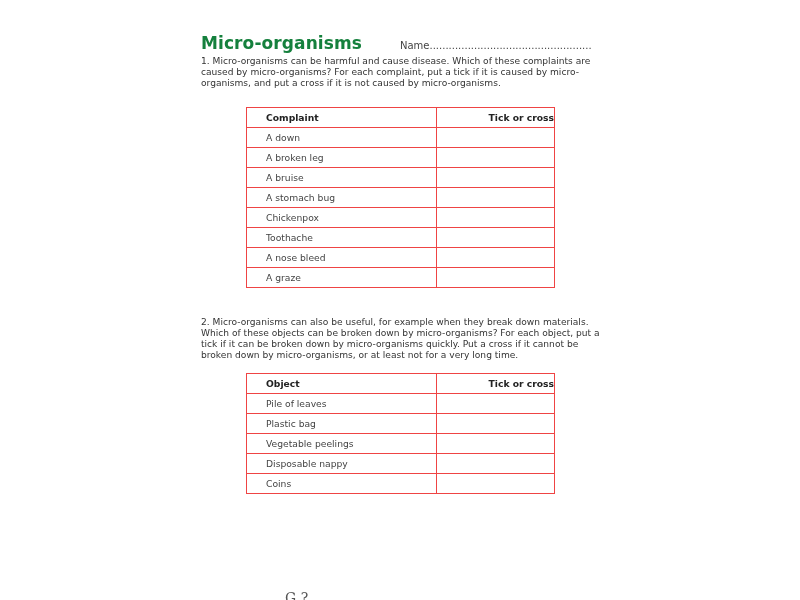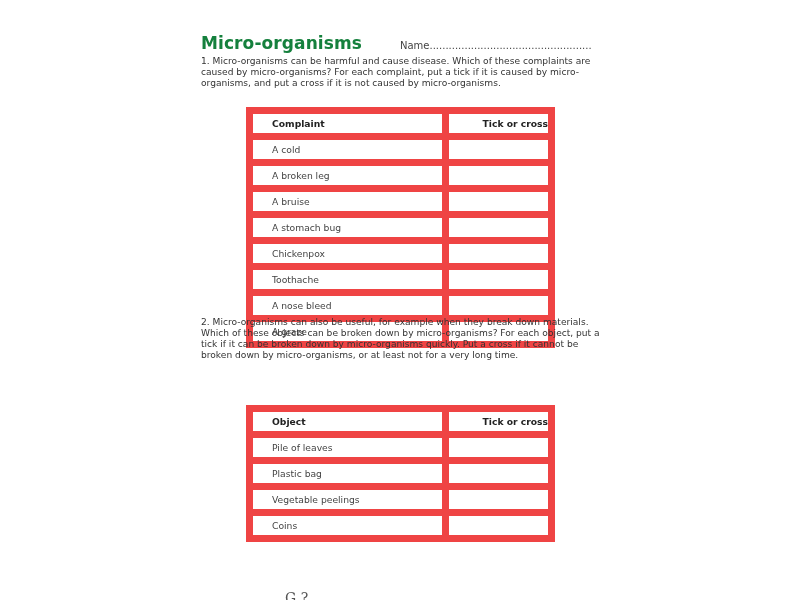"Complaint" table.ws td, table.ws th { border: 7px solid #ef4444 -> 1px solid #ef4444 }
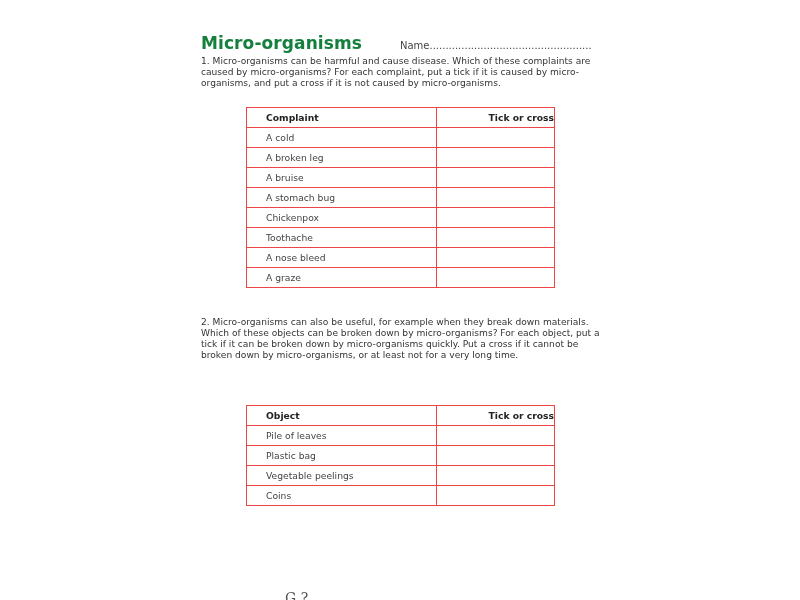"A cold" td { text: cold -> down }
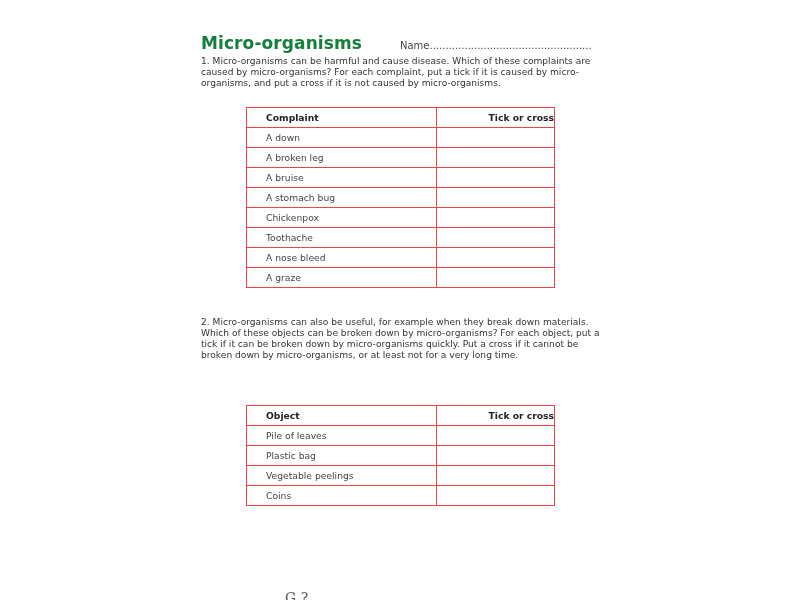"Object" .t2 { top: 405px -> 373px }
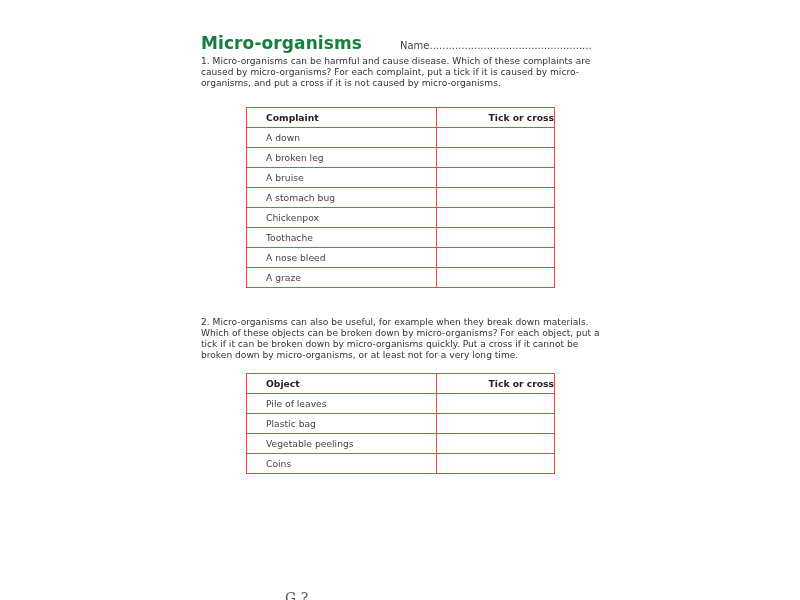"Disposable nappy" tr { html: none -> <tr> <td>Disposable nappy</td> <td></td> </tr> }
